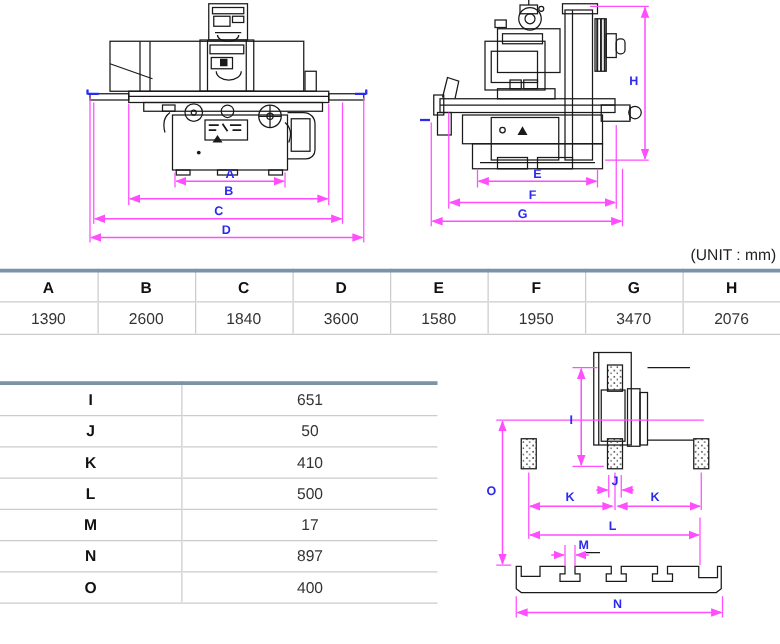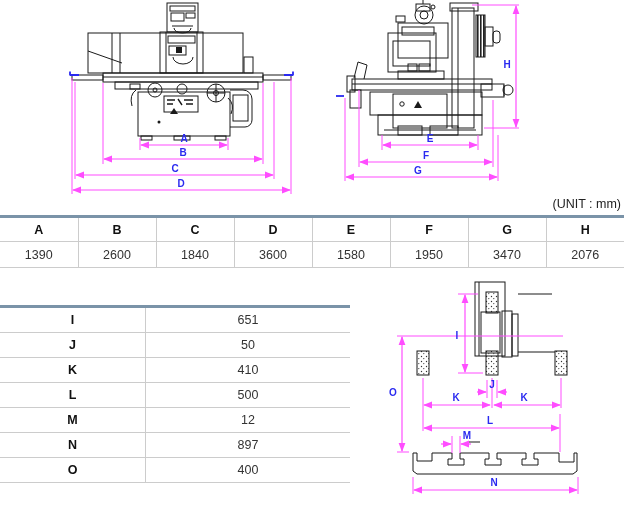"12" td { text: 12 -> 17 }
